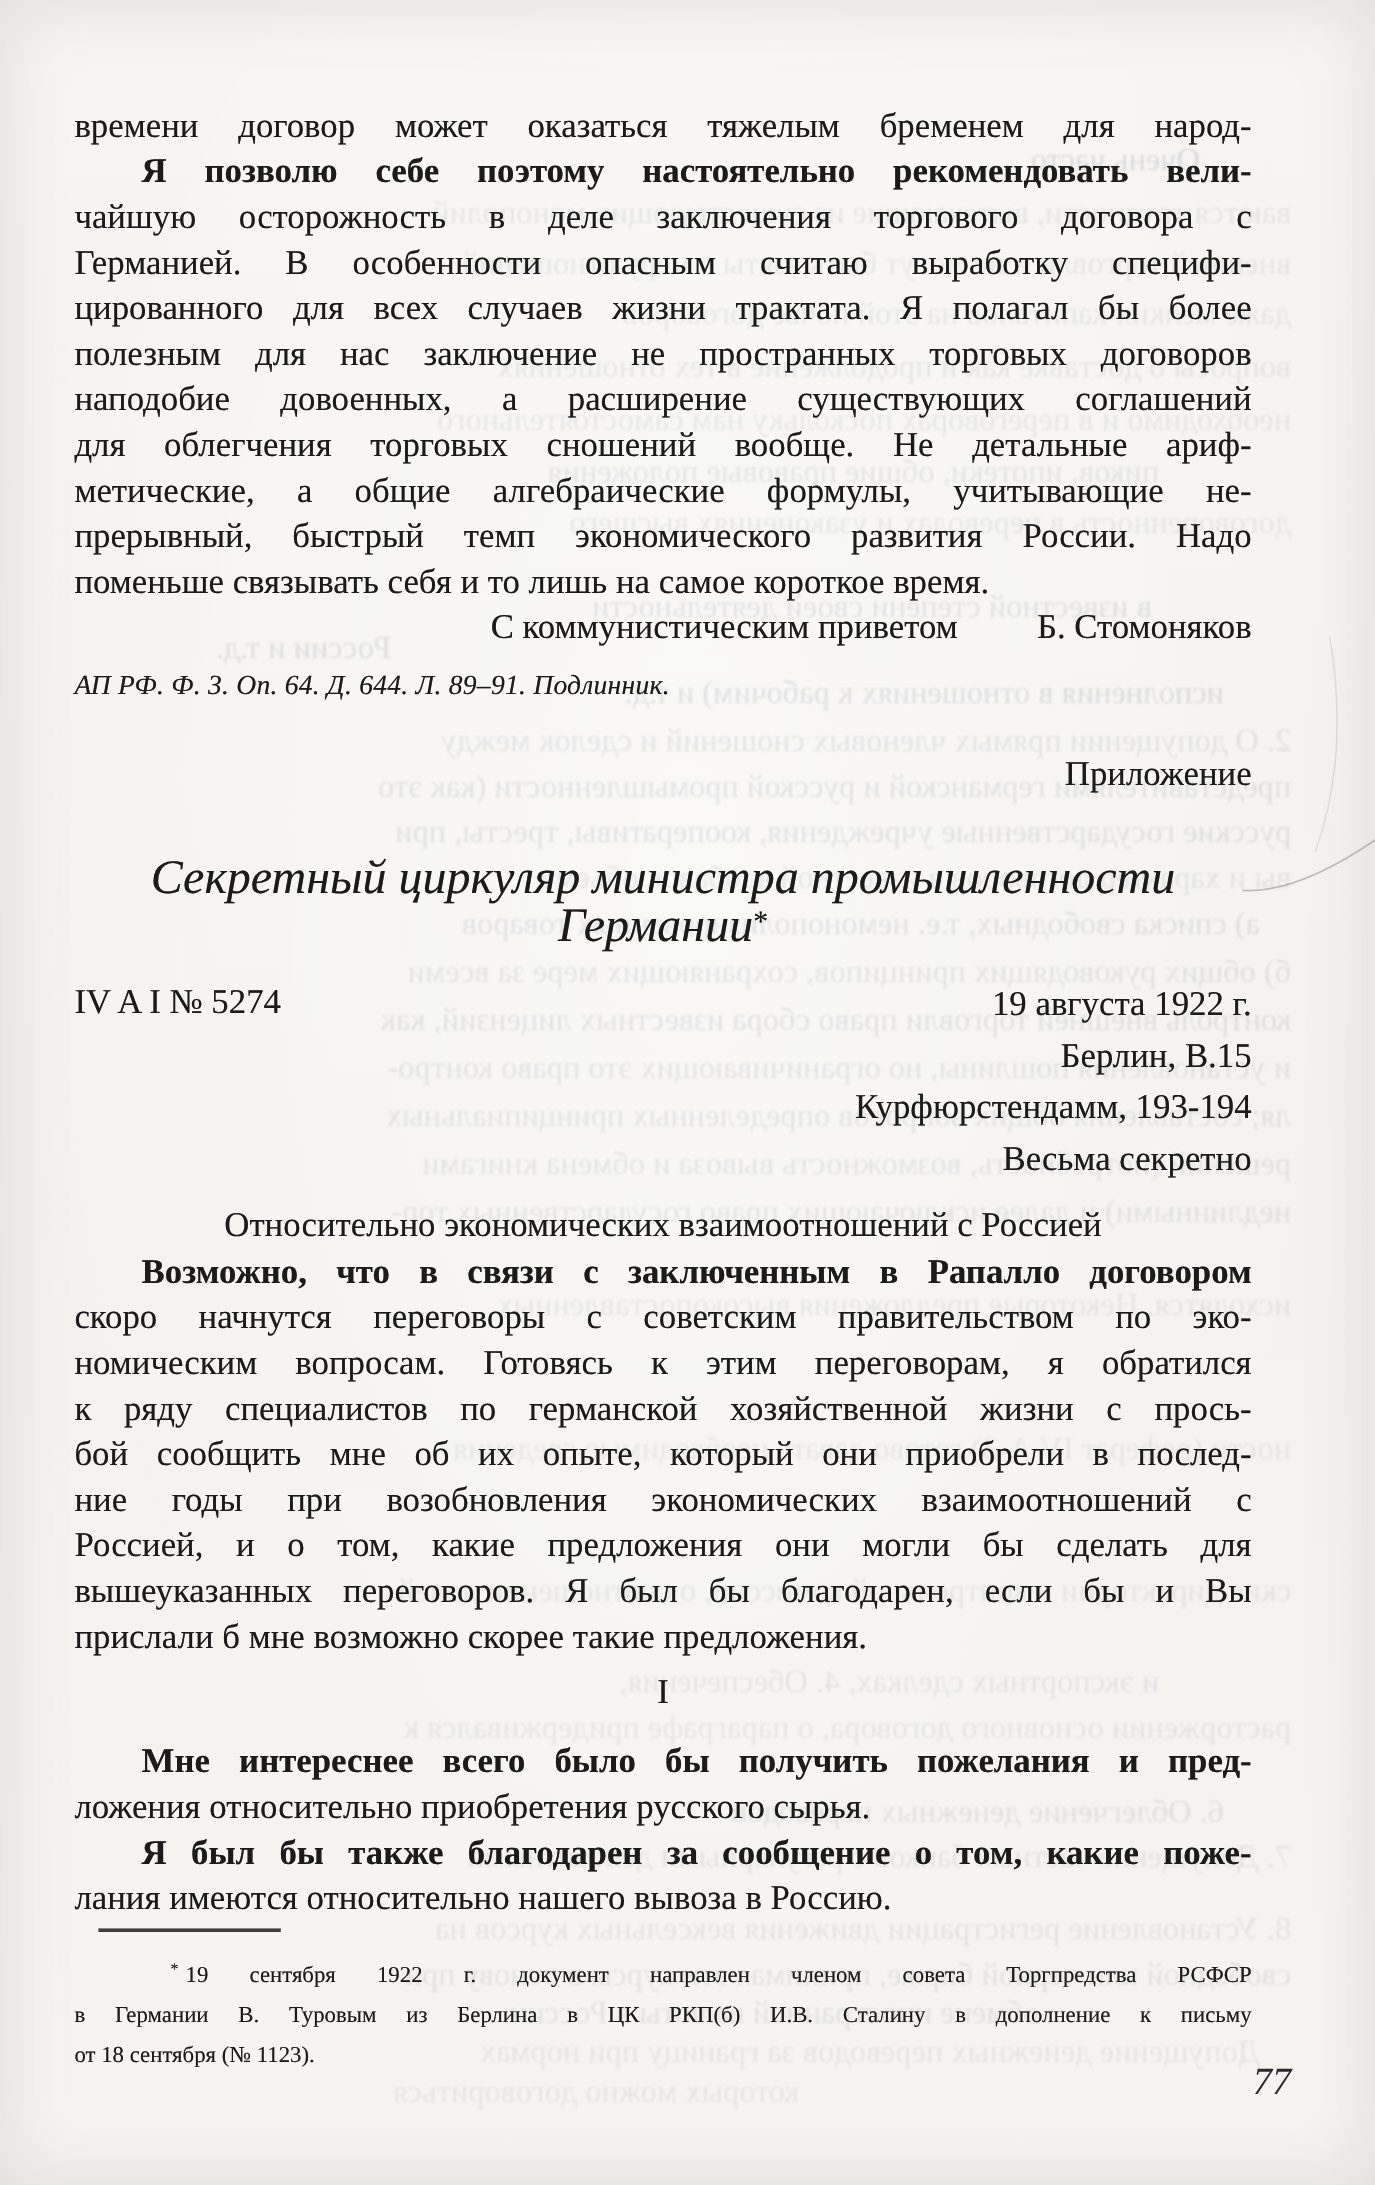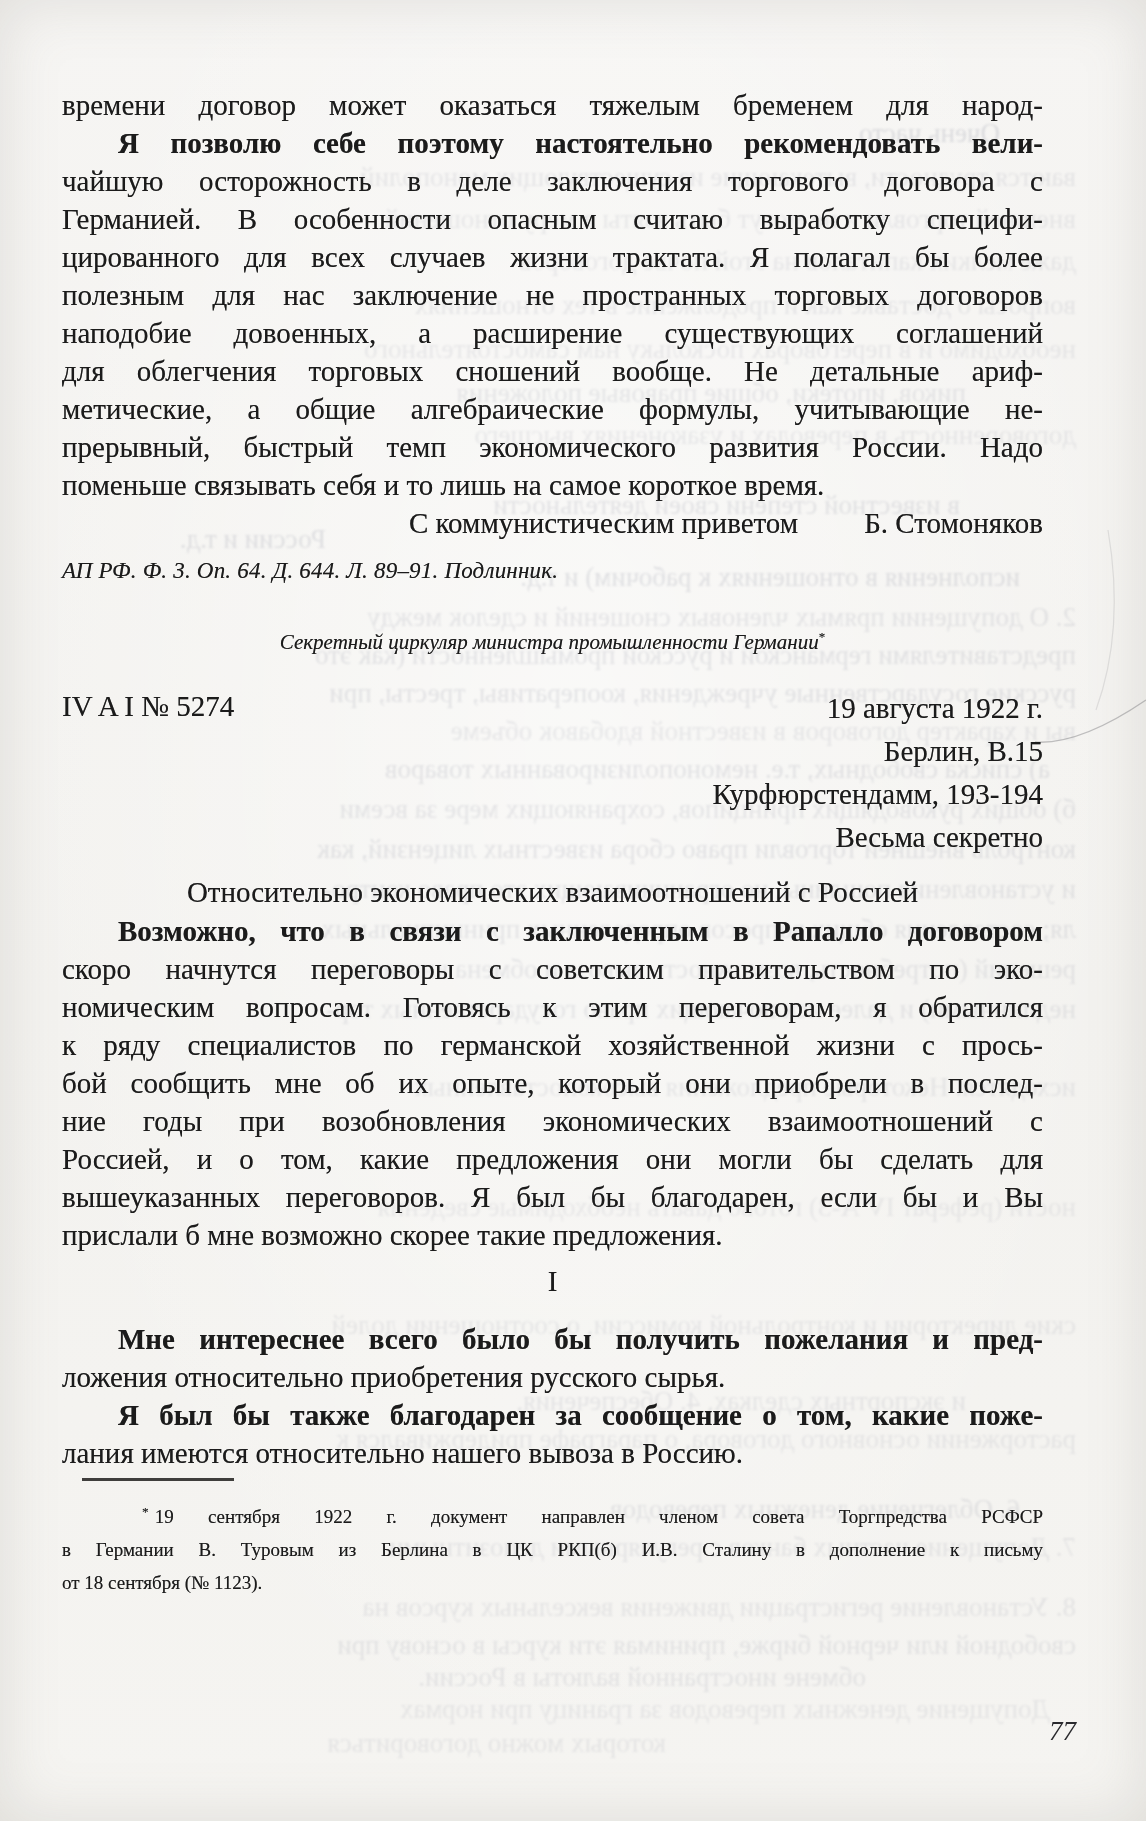"Приложение" div.app-label { html: none -> <div>Приложение</div> }
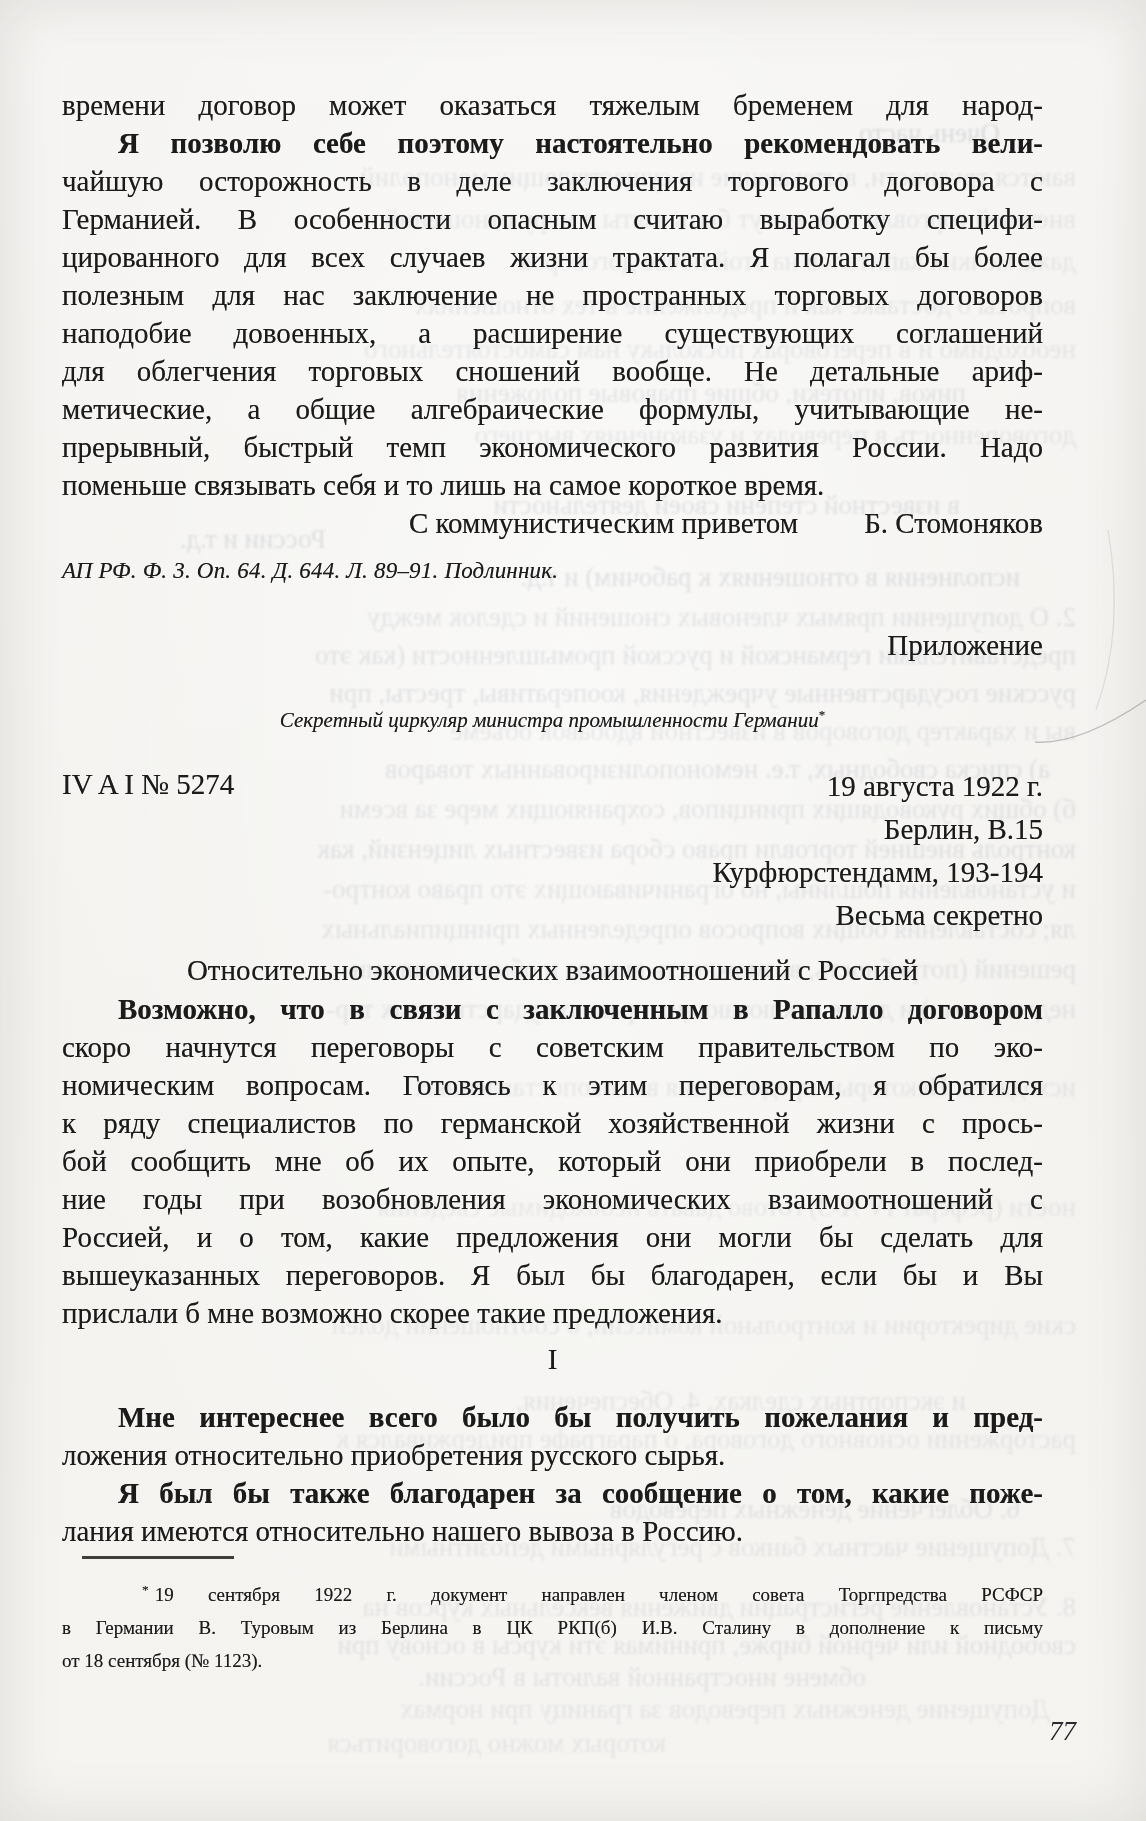"Секретный циркуляр министра" .circ-title { font-size: 21px -> 40px; margin-top: 32px -> 48px }
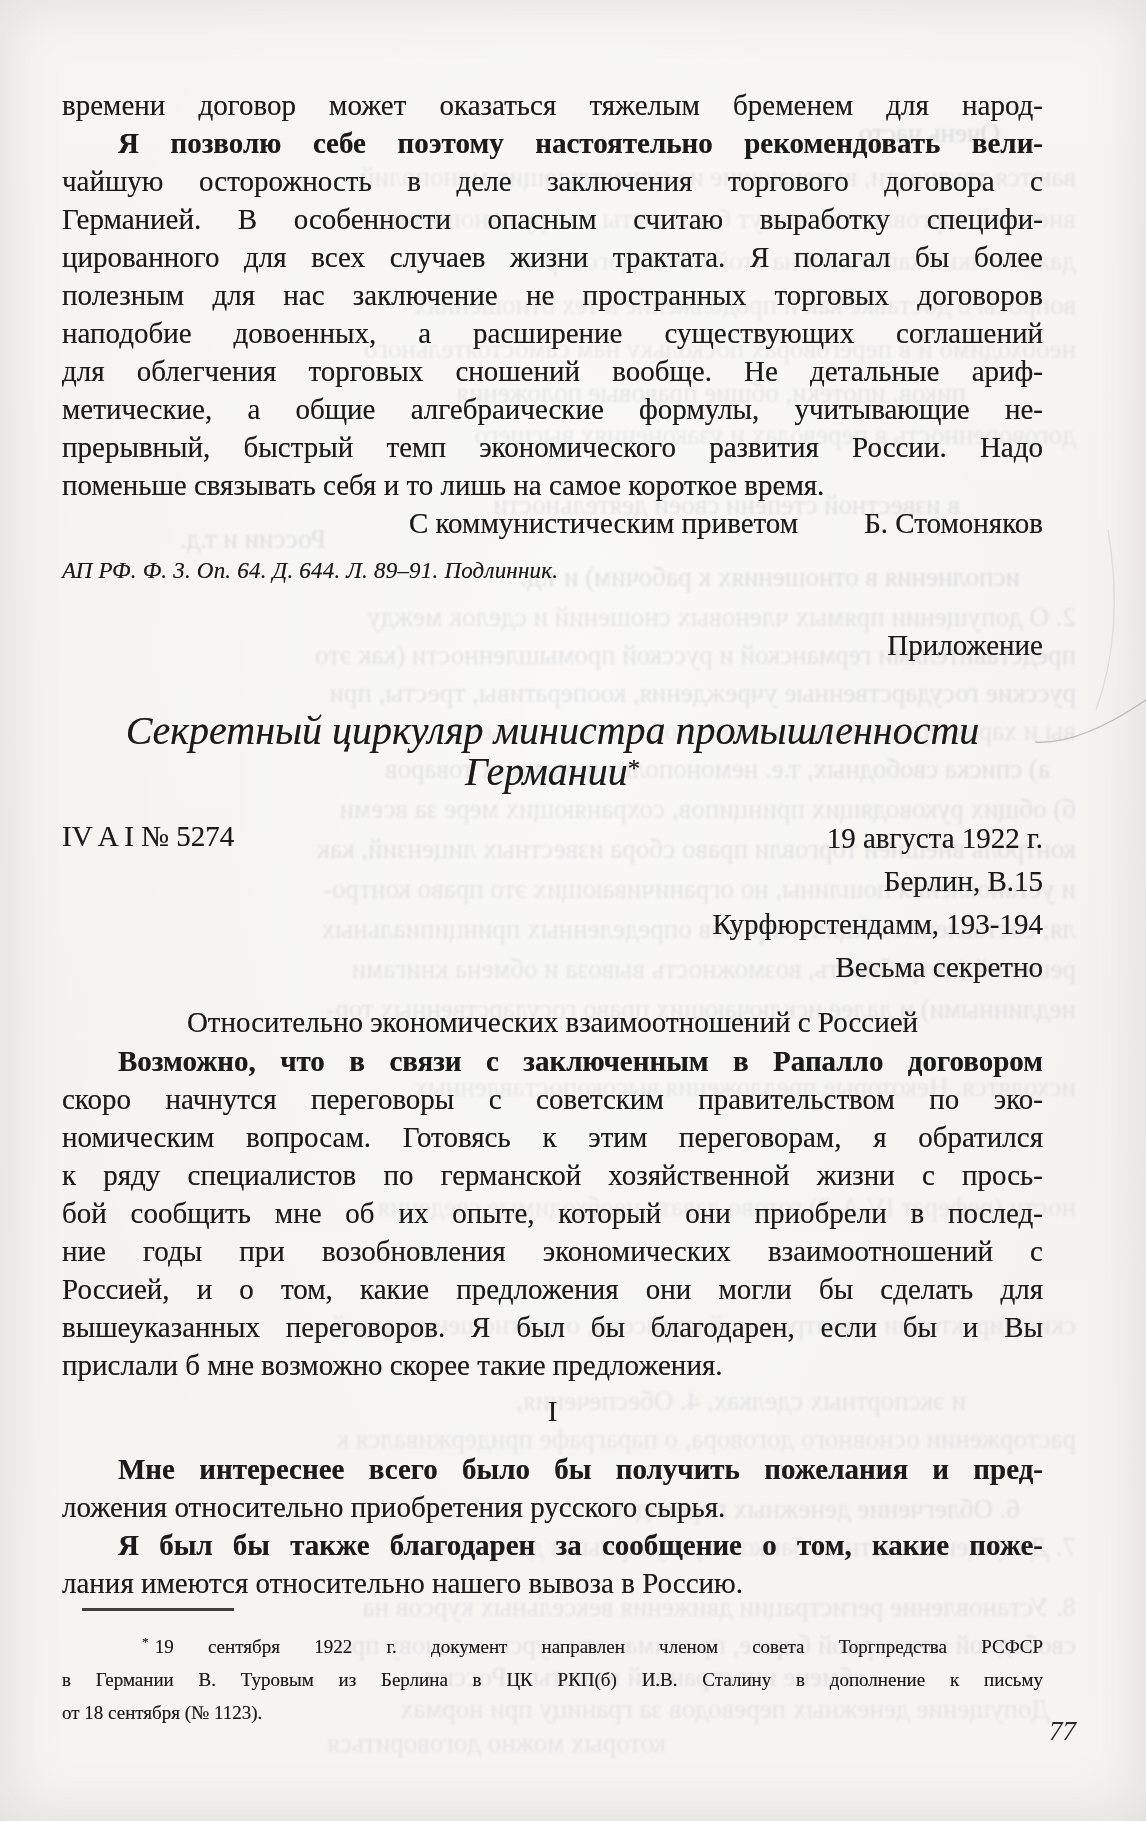"77" .pagenum { font-size: 27px -> 32px }
